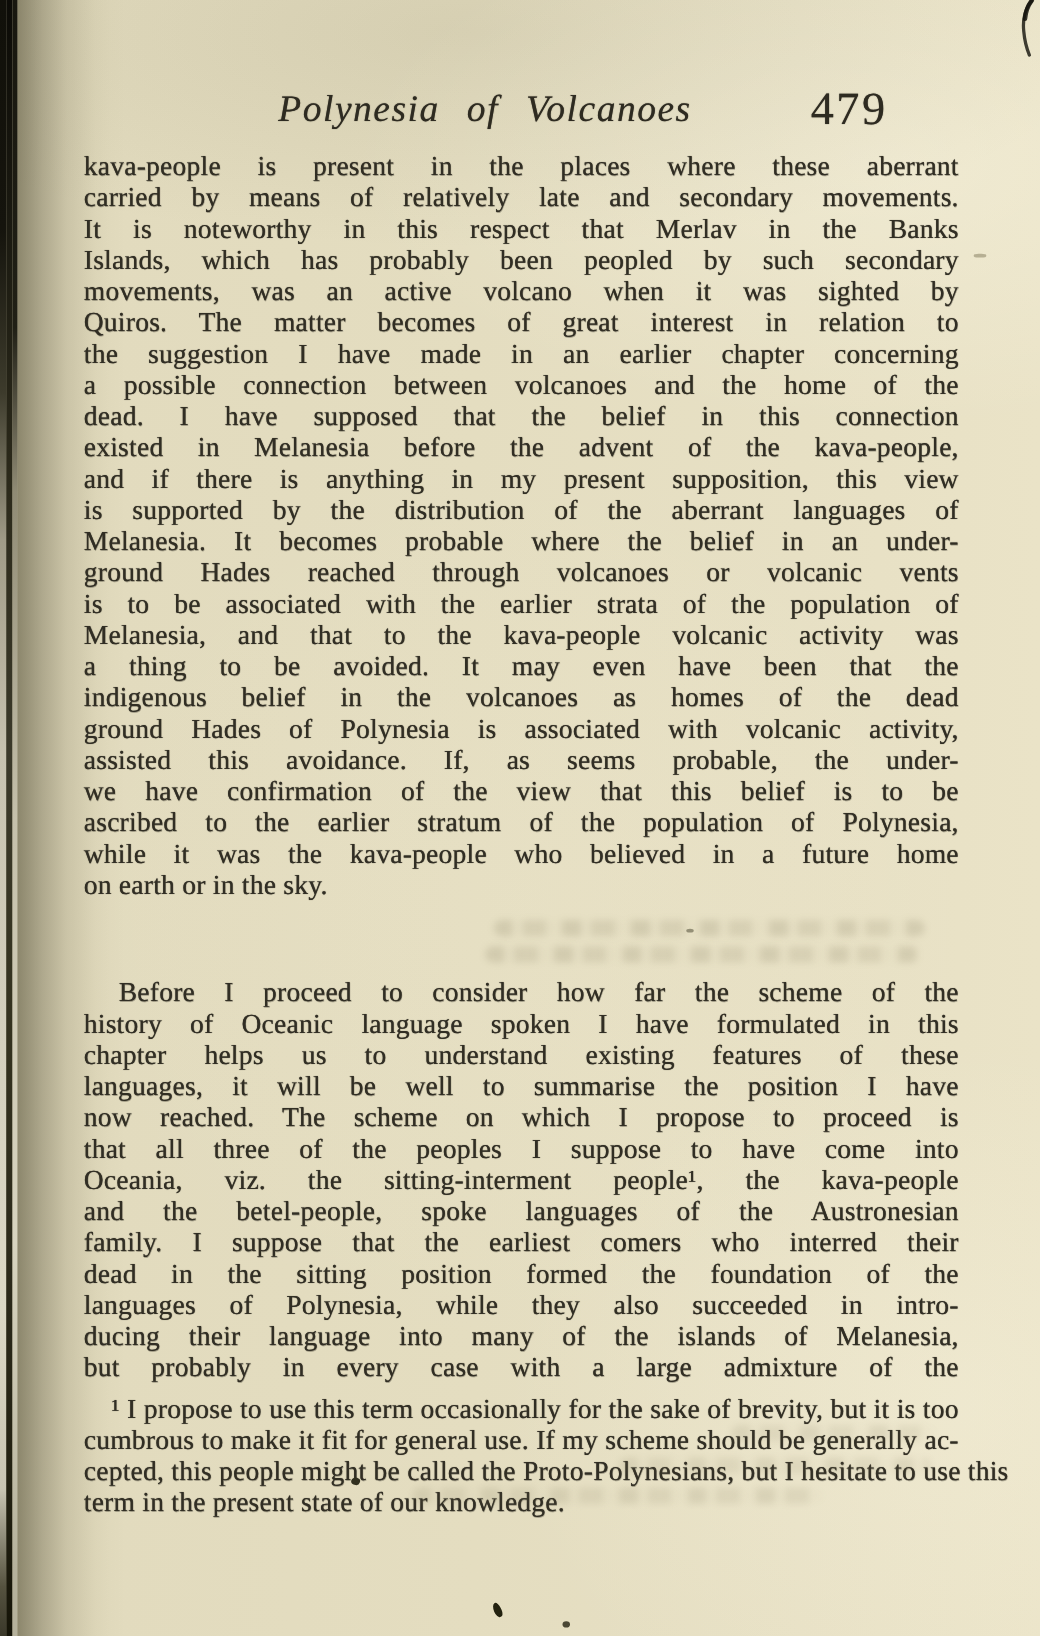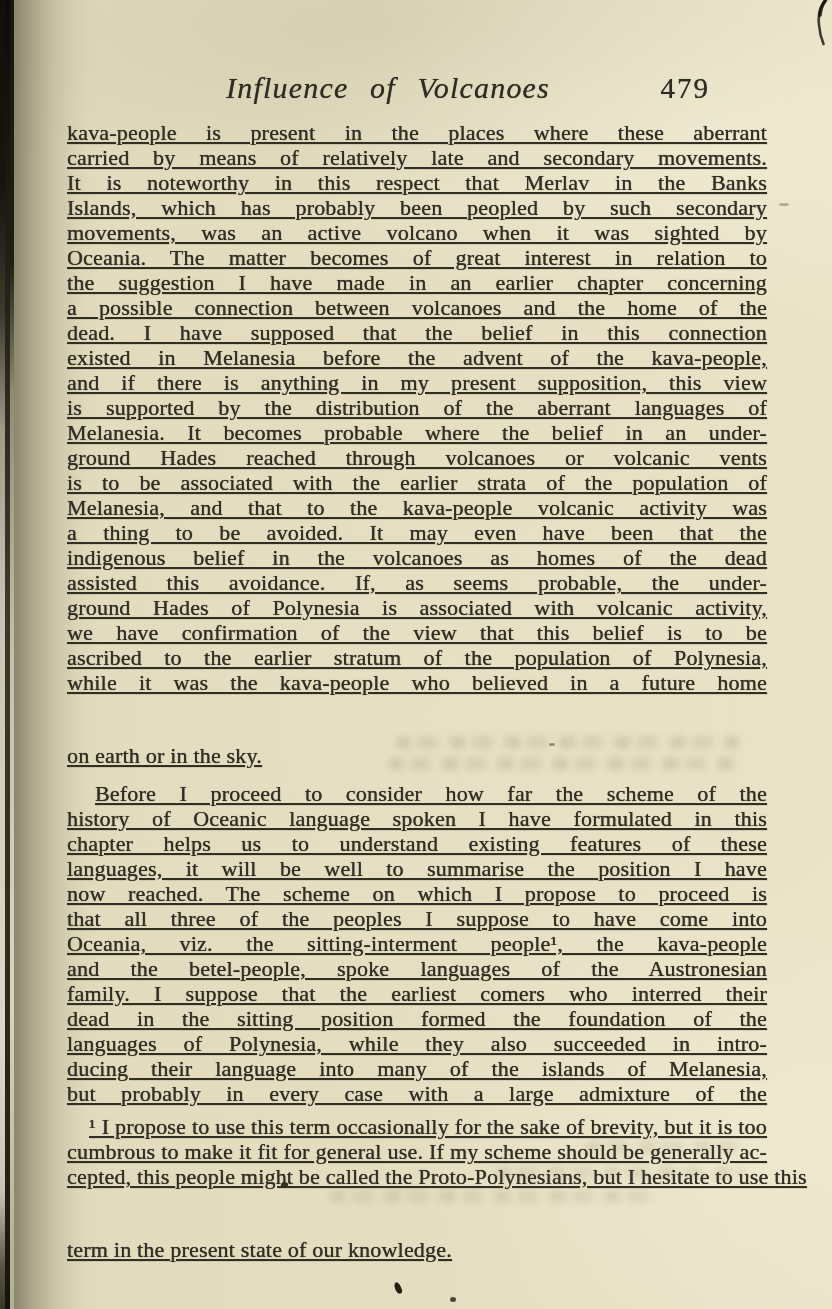"Influence of Volcanoes" div.running-title { text: Influence -> Polynesia }
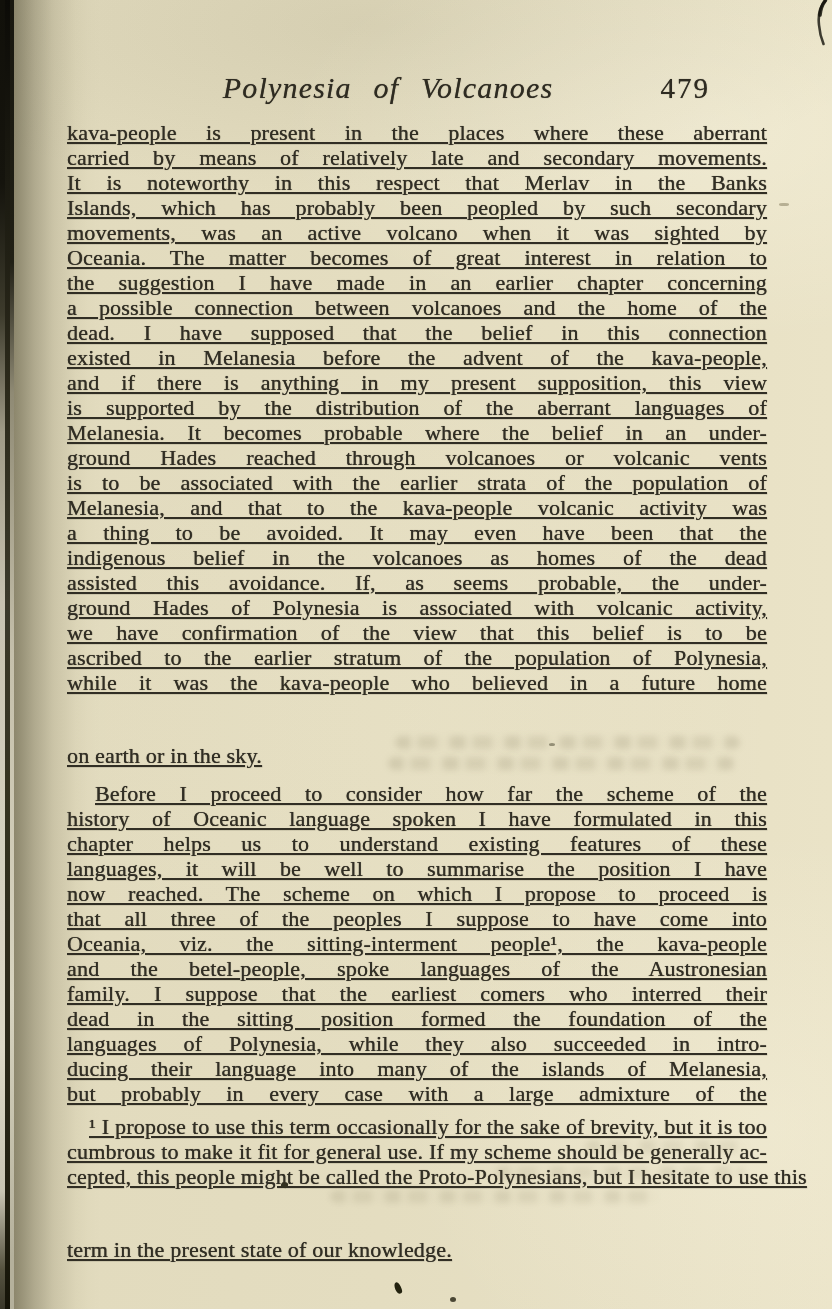"479" .page-number { font-size: 29px -> 37px }
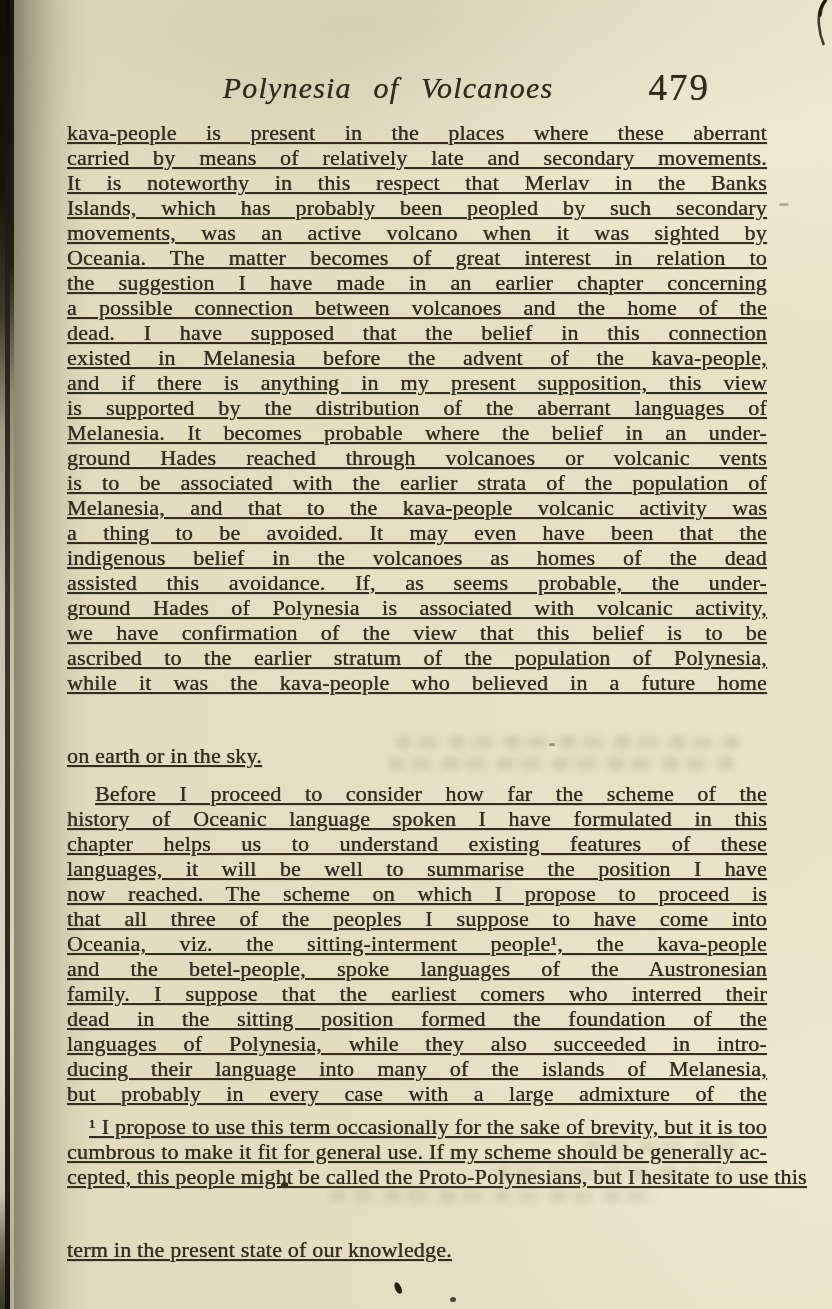"kava-people is present in the" .line { text-decoration: underline -> none }
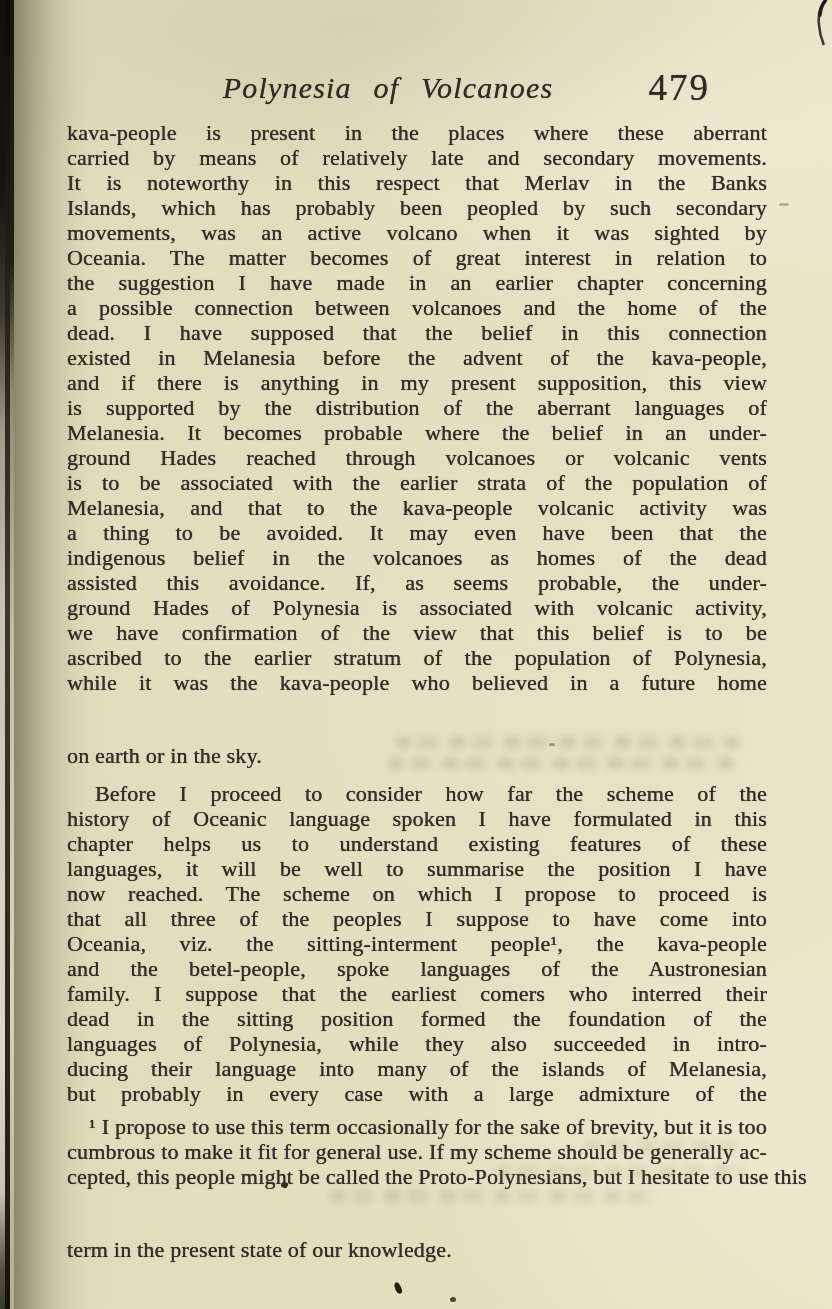"Oceania. The matter becomes of" div.line { text: Oceania -> Quiros }
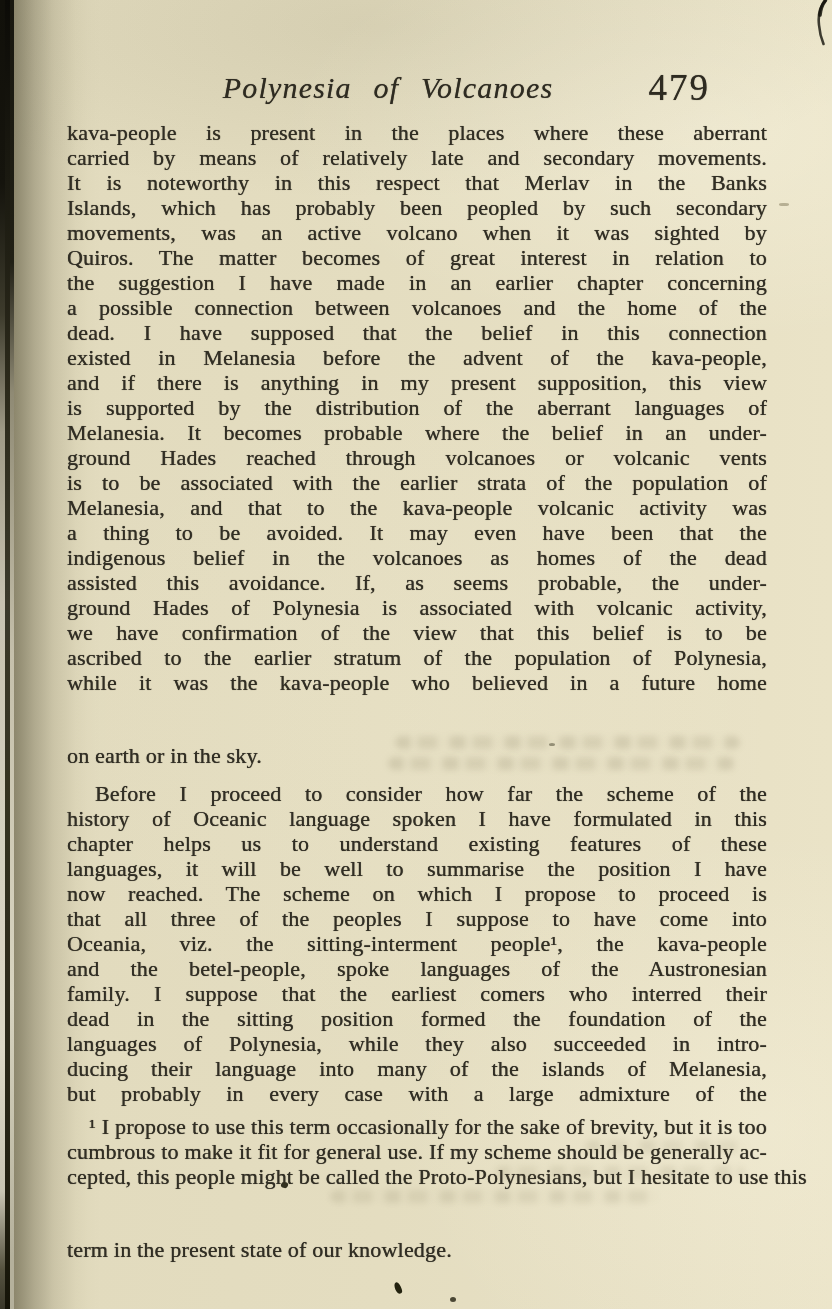"assisted this avoidance. If, as" div.line { order: before "ground Hades of Polynesia is" -> after "ground Hades of Polynesia is" }
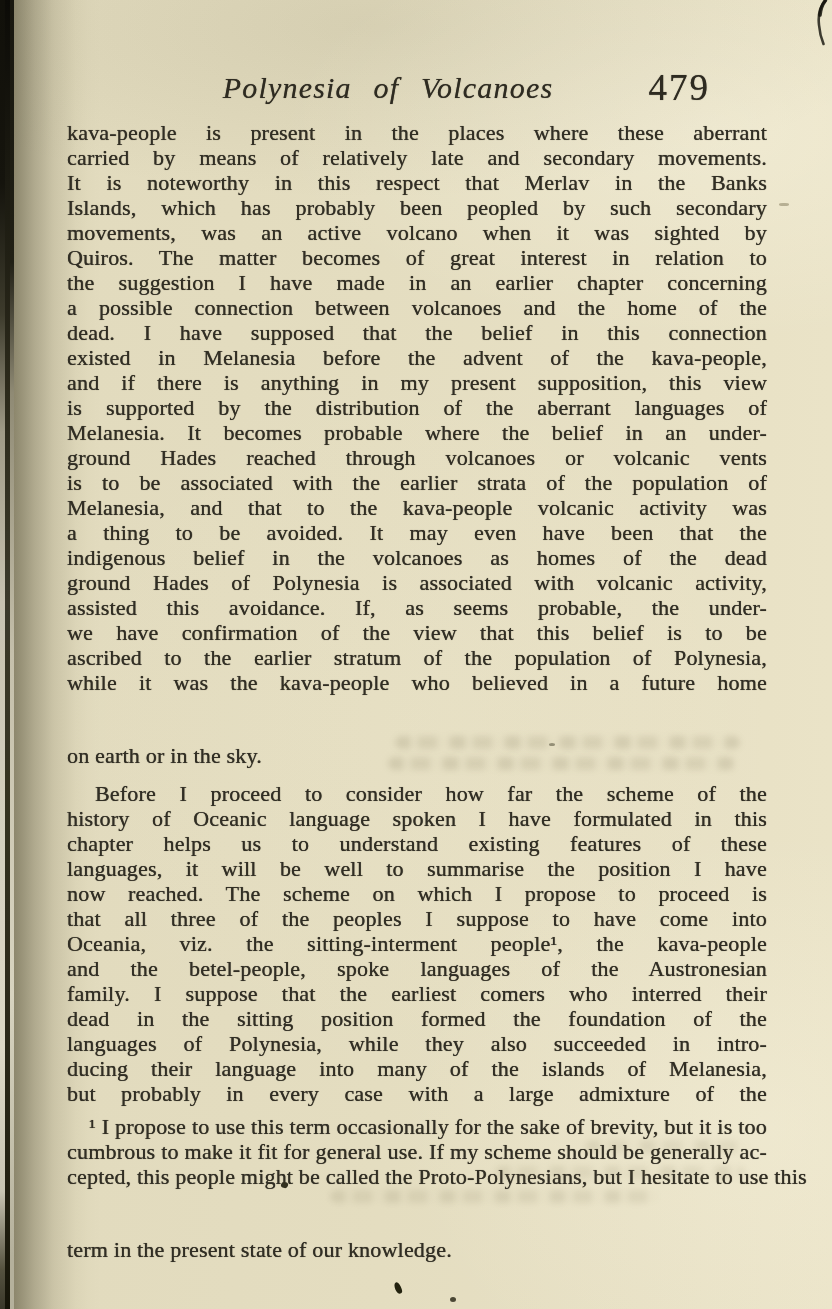"on earth or in the" .line.short-last { margin-top: 48px -> none }
